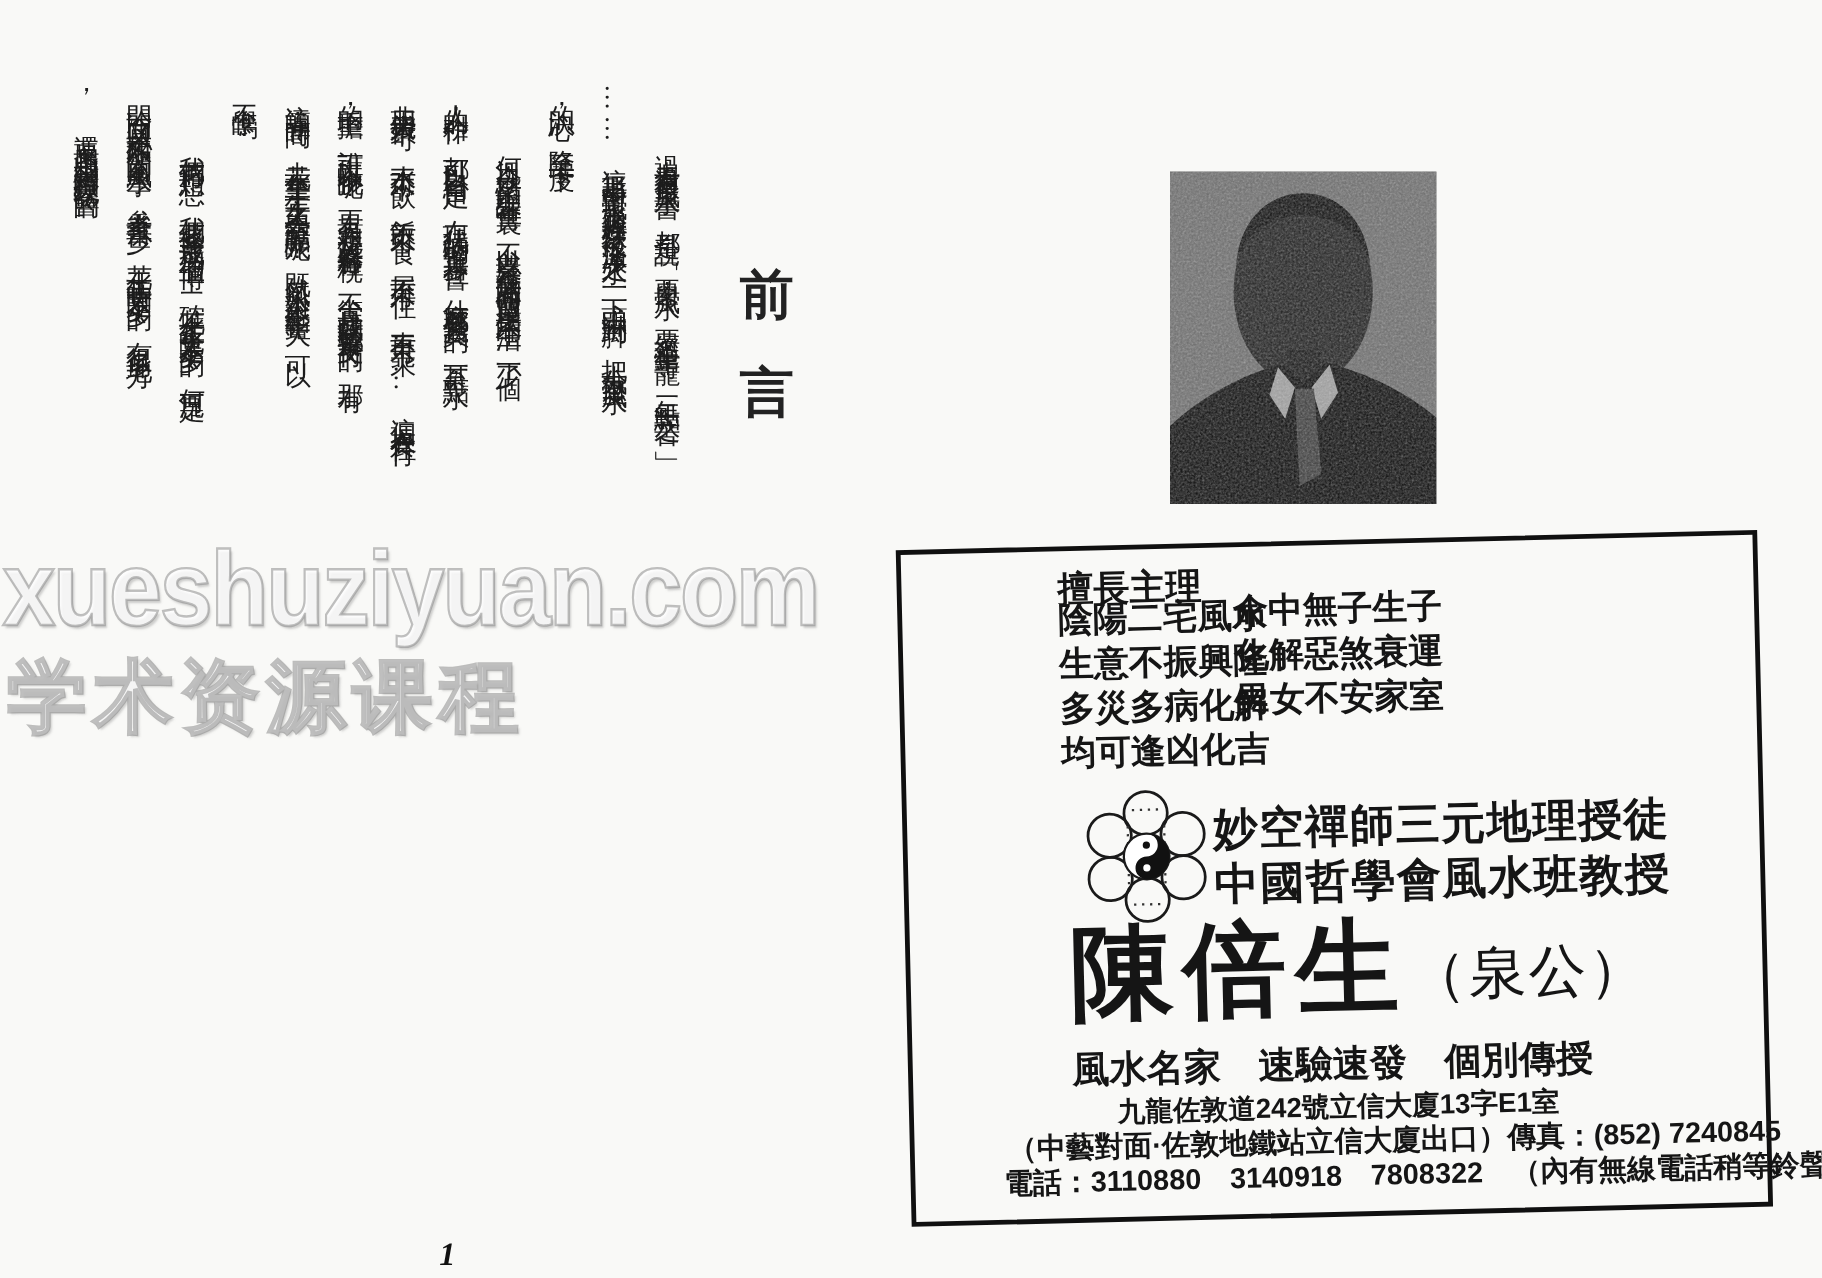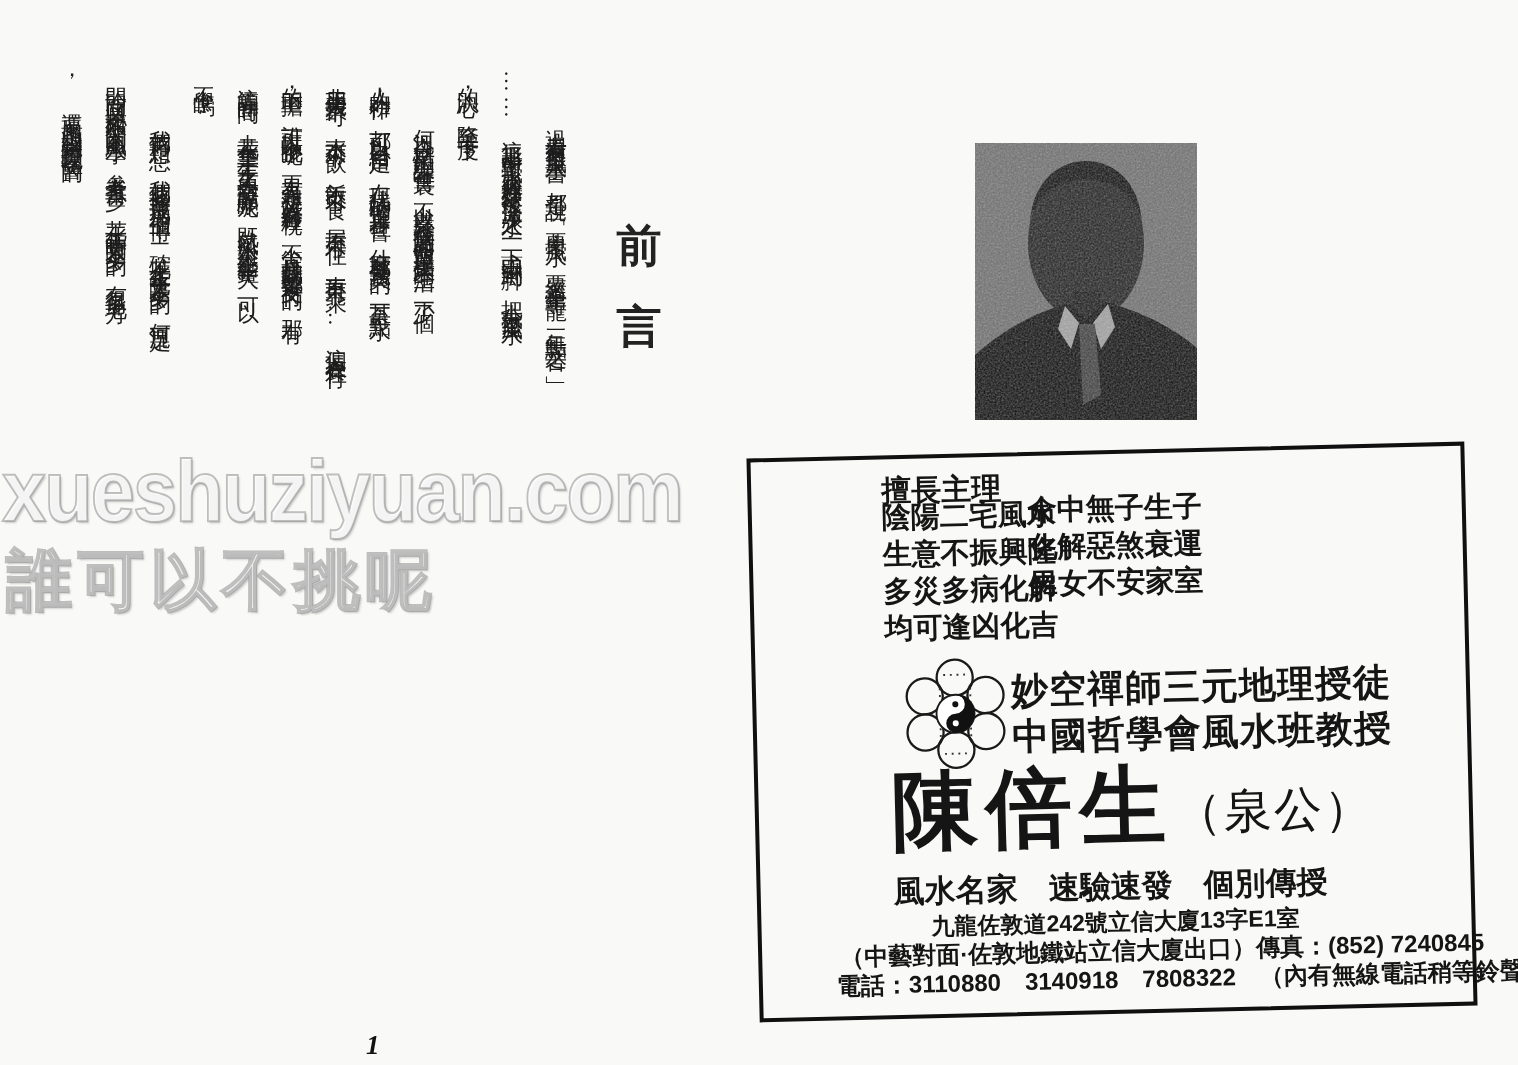"誰可以不挑呢" div.wm2 { text: 誰可以不挑呢 -> 学术资源课程 }
